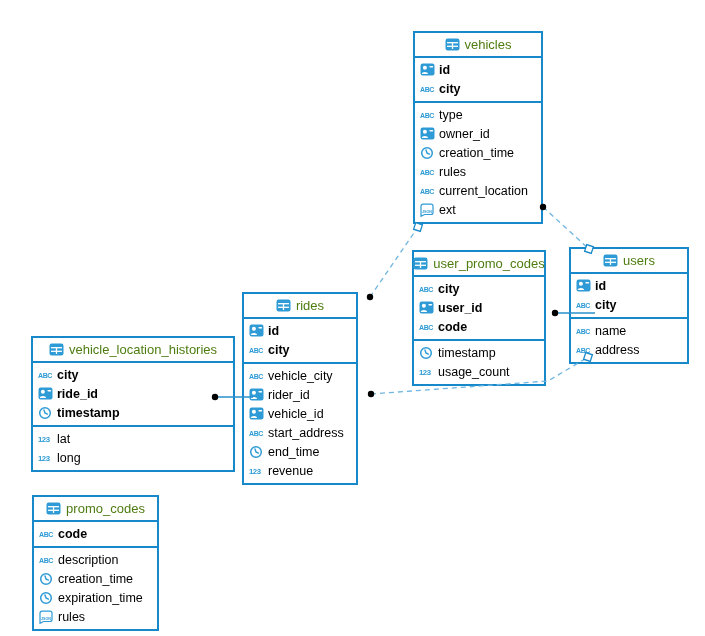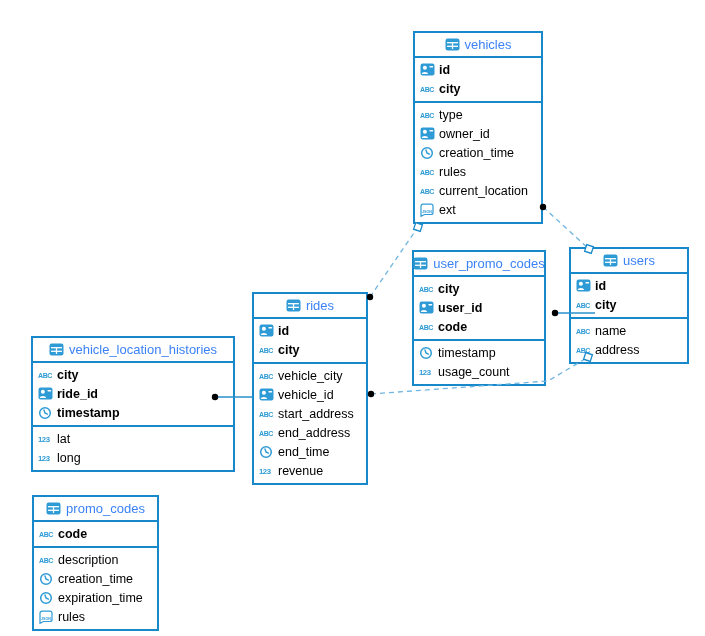"vehicles" .thead { color: #3b82f6 -> #4d7c0f }
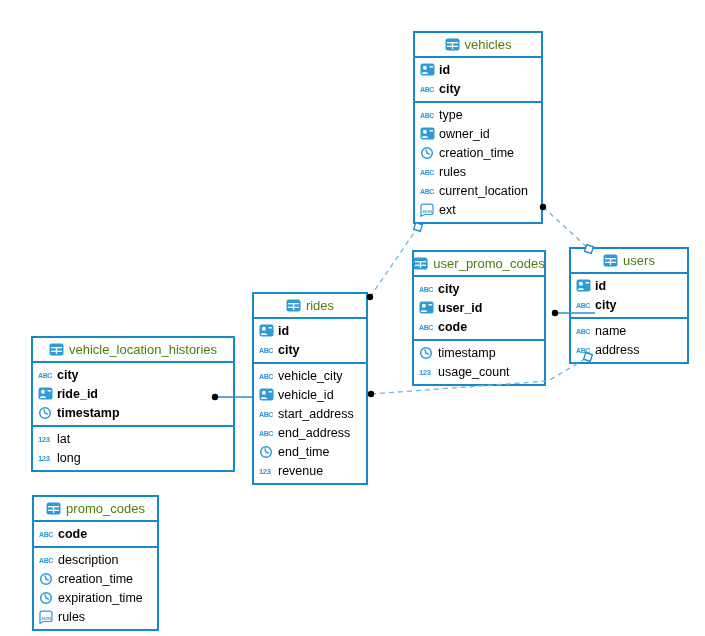"rides" div.er-table { left: 252px -> 242px }
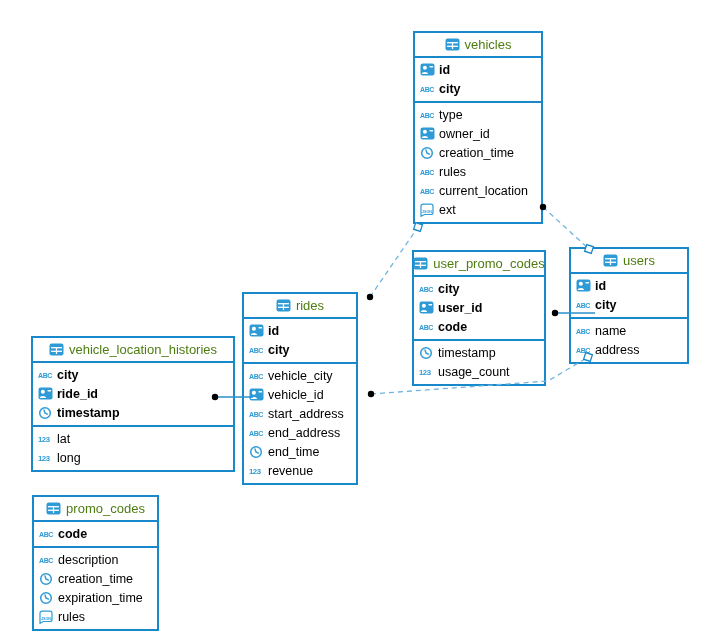"rider_id" div.col-row { html: none -> <div> <span> <svg> <rect></rect> <circle></circle> <path></path> <rect></rect> </svg> </span> <span>rider_id</span> </div> }
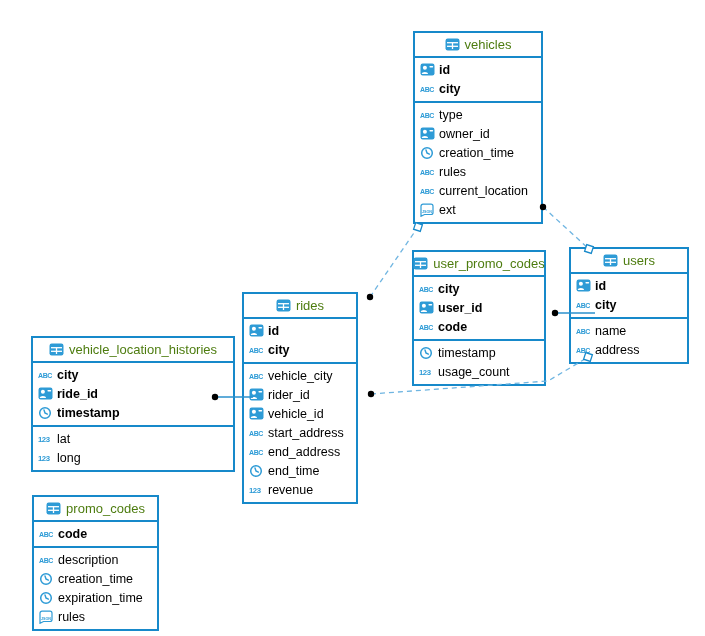"end_address" div.col-row { html: <div> <span> <svg> <text>ABC</text> </svg> </span> <span>end_address</span> </div> -> none }
